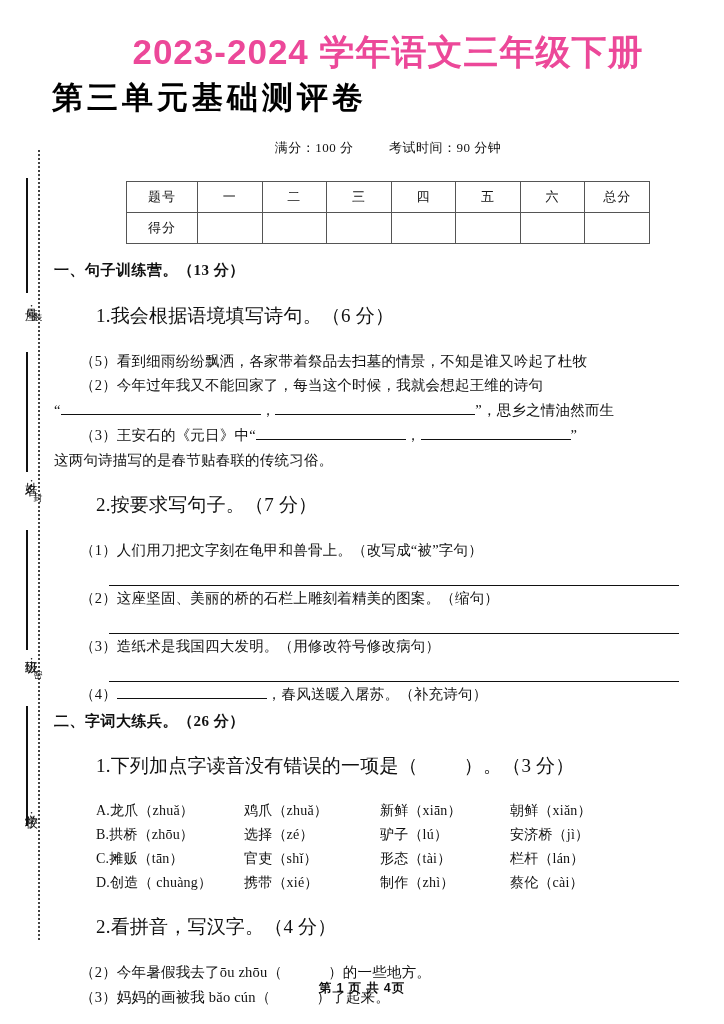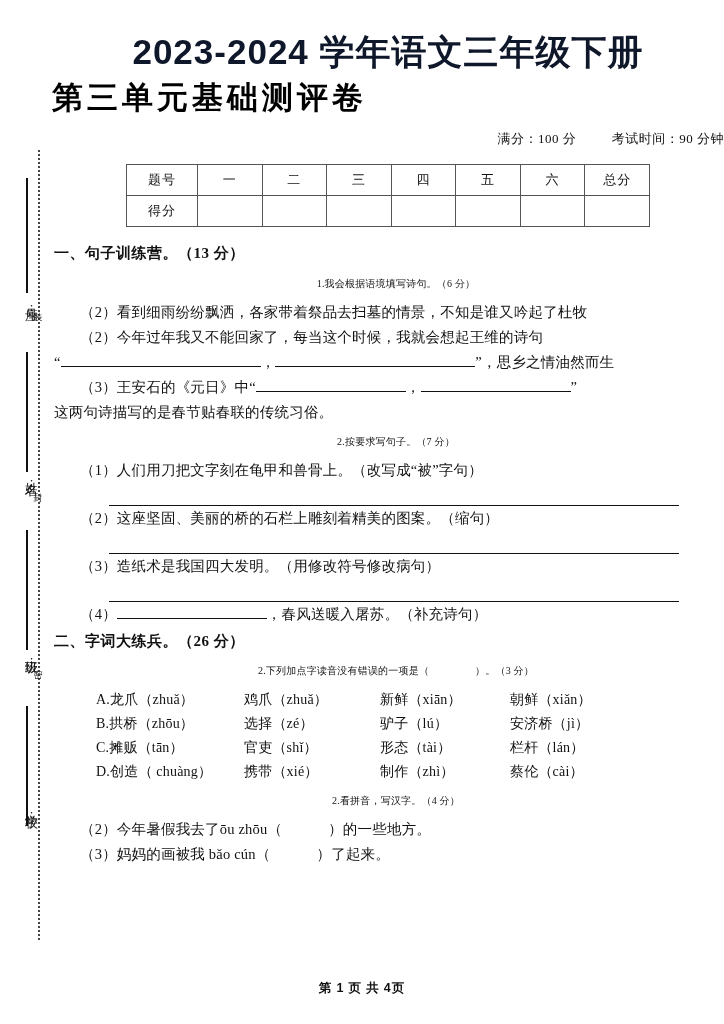"2023-2024 学年语文三年级下册" .title-main { color: #0f172a -> #ec4899 }
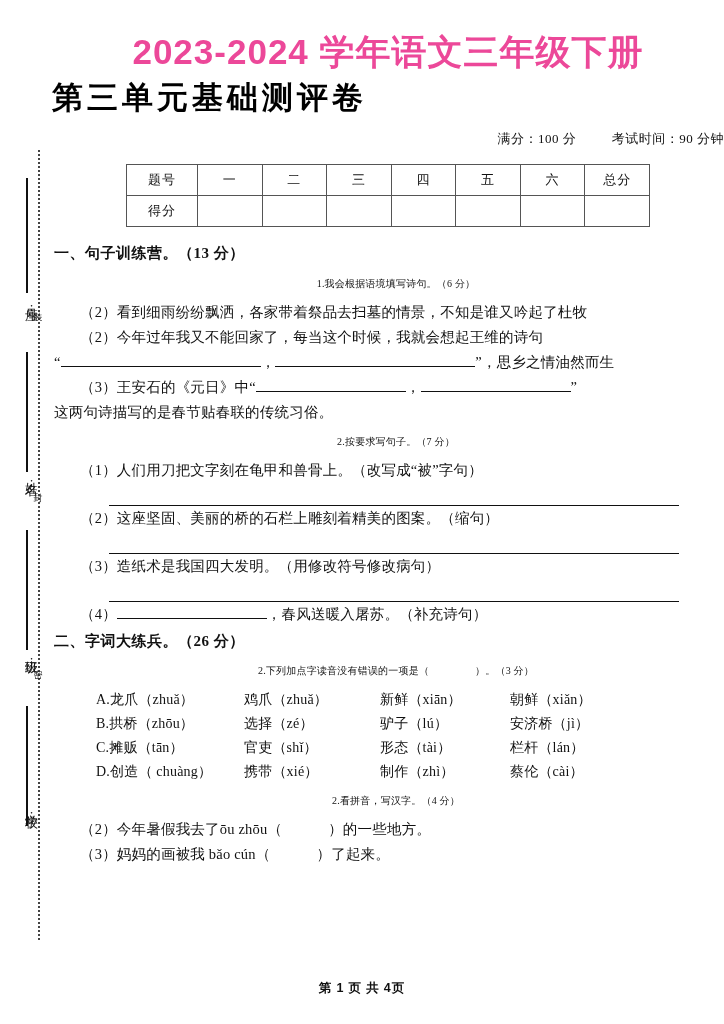"满分：100 分 考试时间：90 分钟" .meta-line { margin: 0 -> 9px; text-align: right -> center }
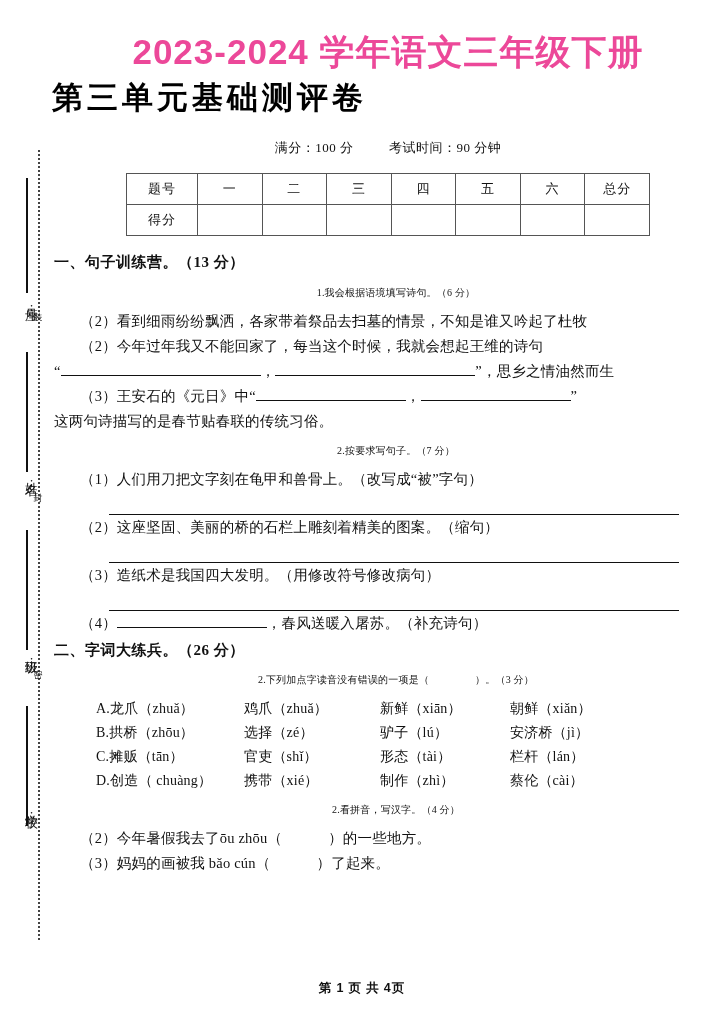"题号" .score-table { margin: 16px auto 0 auto -> 24px auto 0 auto }
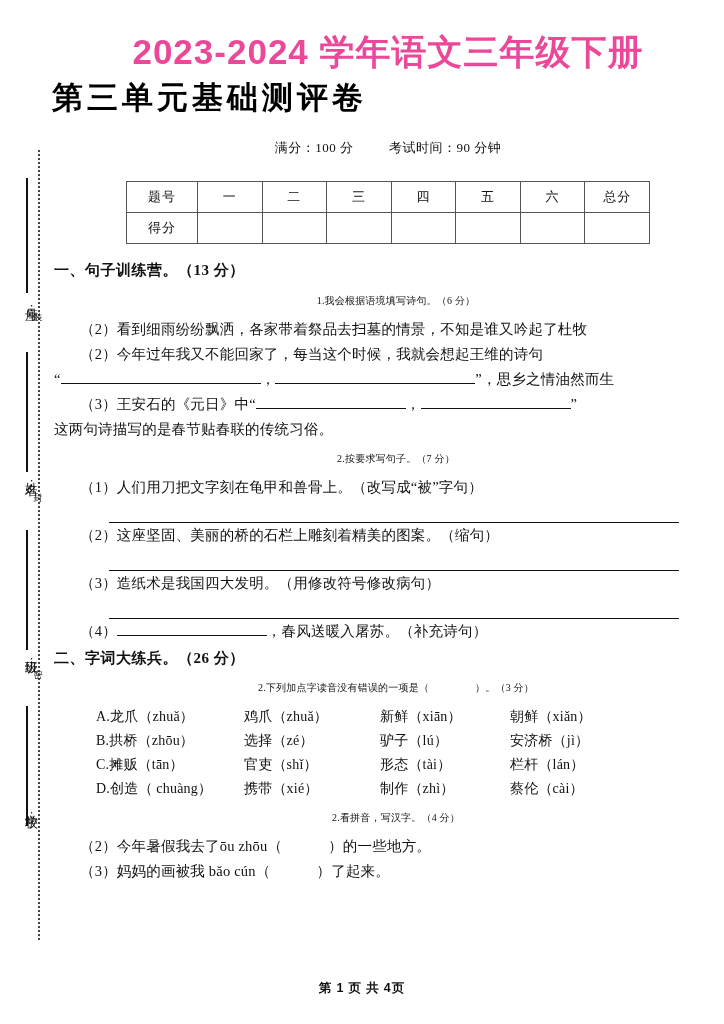"1.我会根据语境填写诗句。（6 分）" .q-lvl1 { font-size: 10px -> 19px; margin: 8px -> 16px; text-align: center -> none }
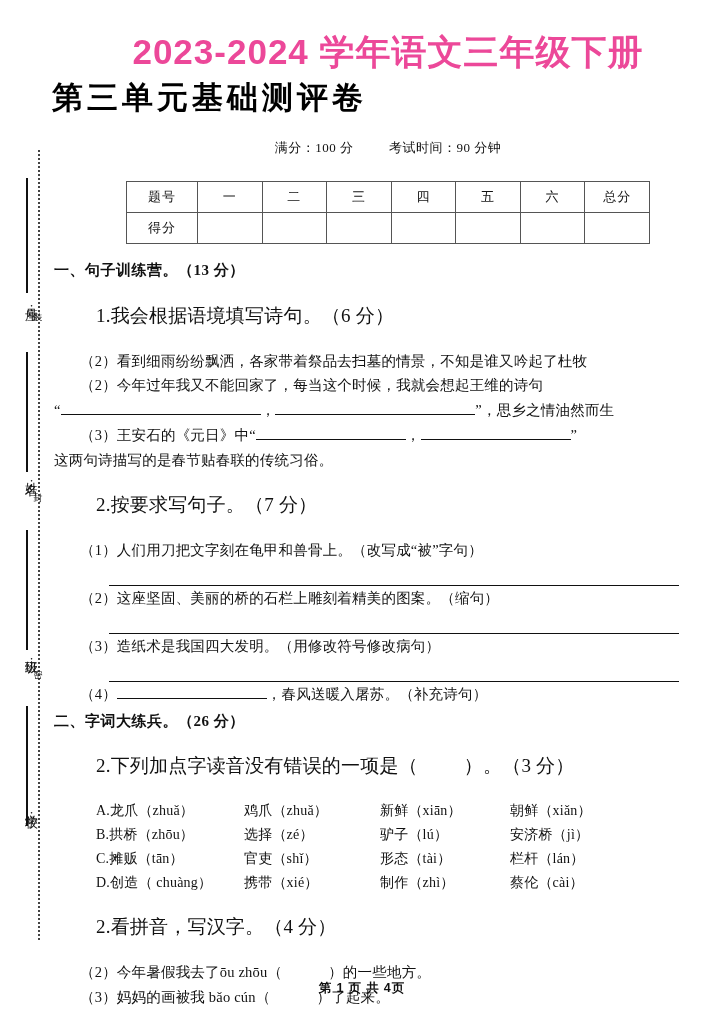"（2）看到细雨纷纷飘洒，各家带着祭品去扫墓的情景，不知是谁又吟起了杜牧" p.q-lvl2 { text: 2 -> 5 }
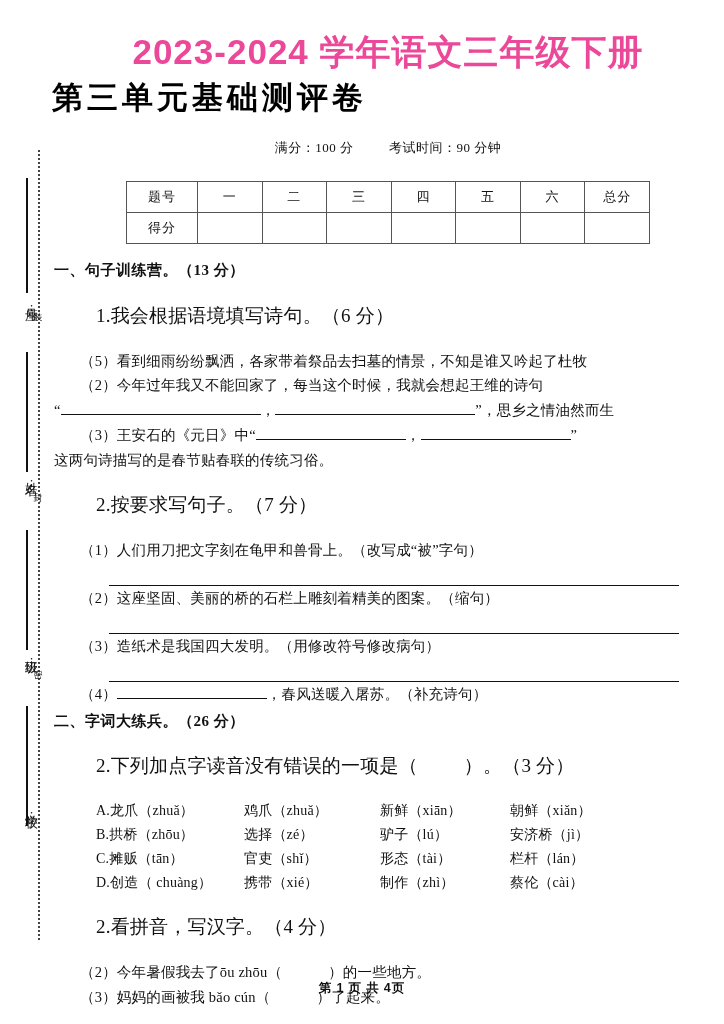"2.下列加点字读音没有错误的一项是（" span { text: 2 -> 1 }
